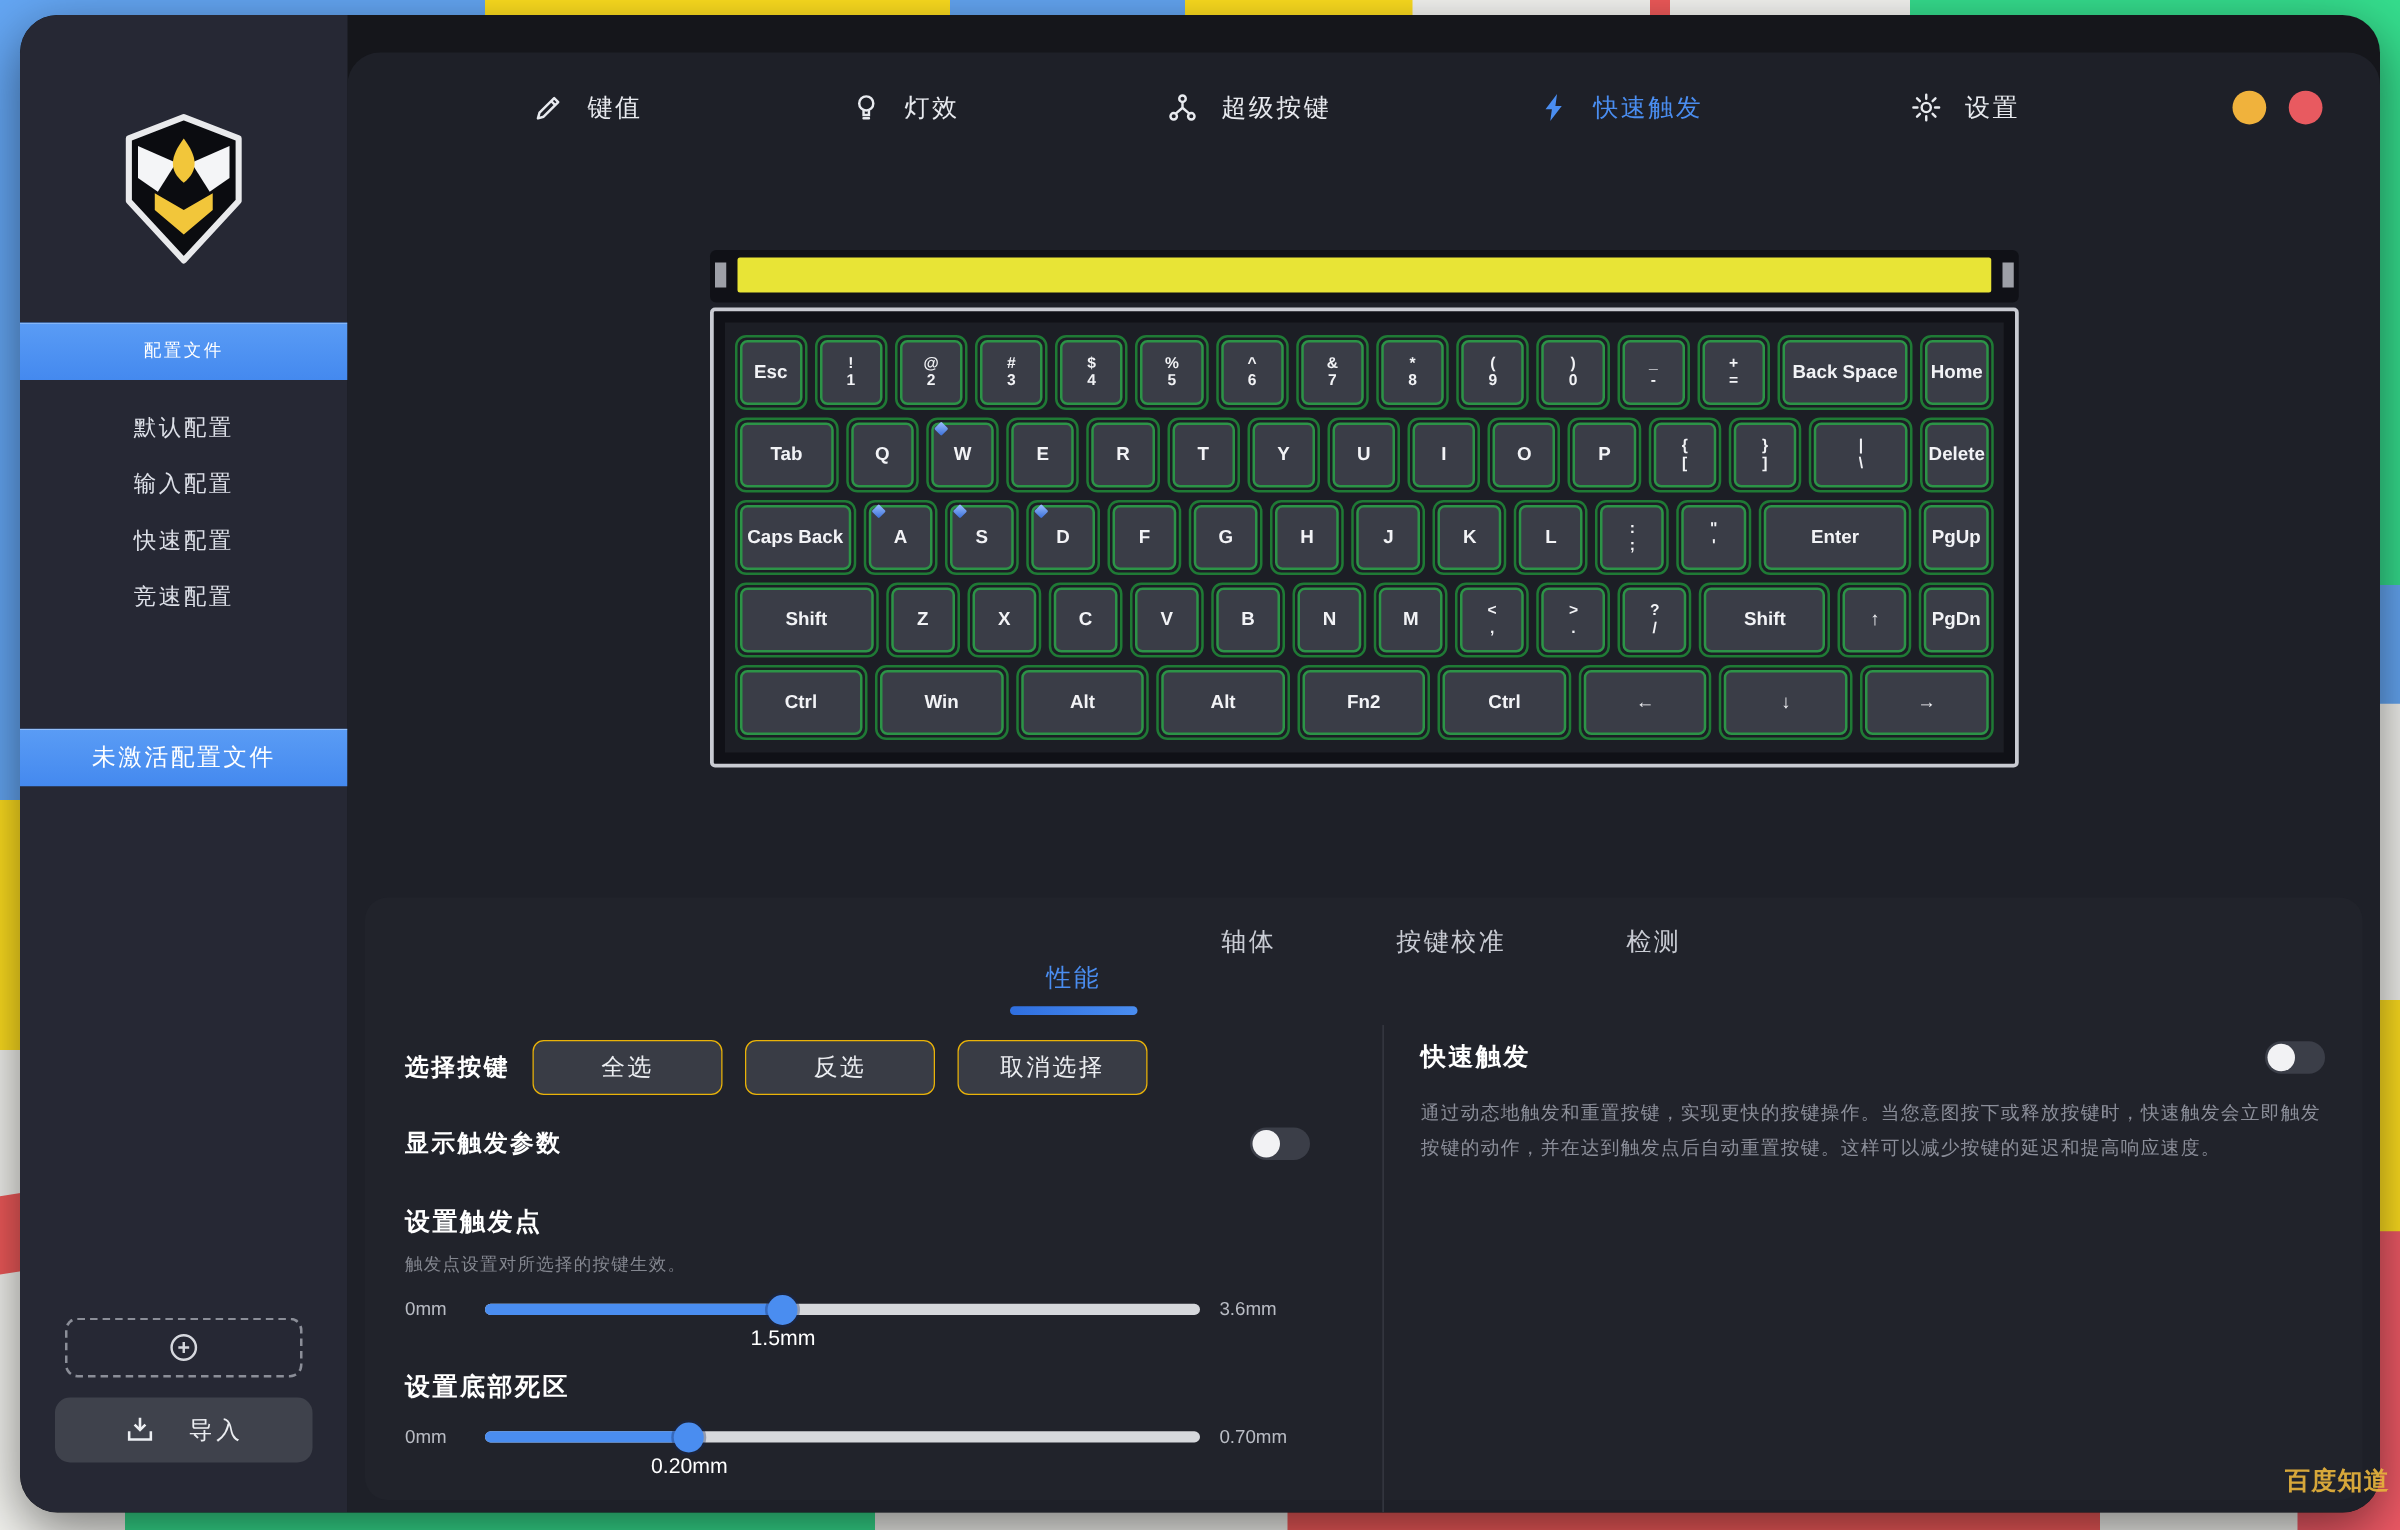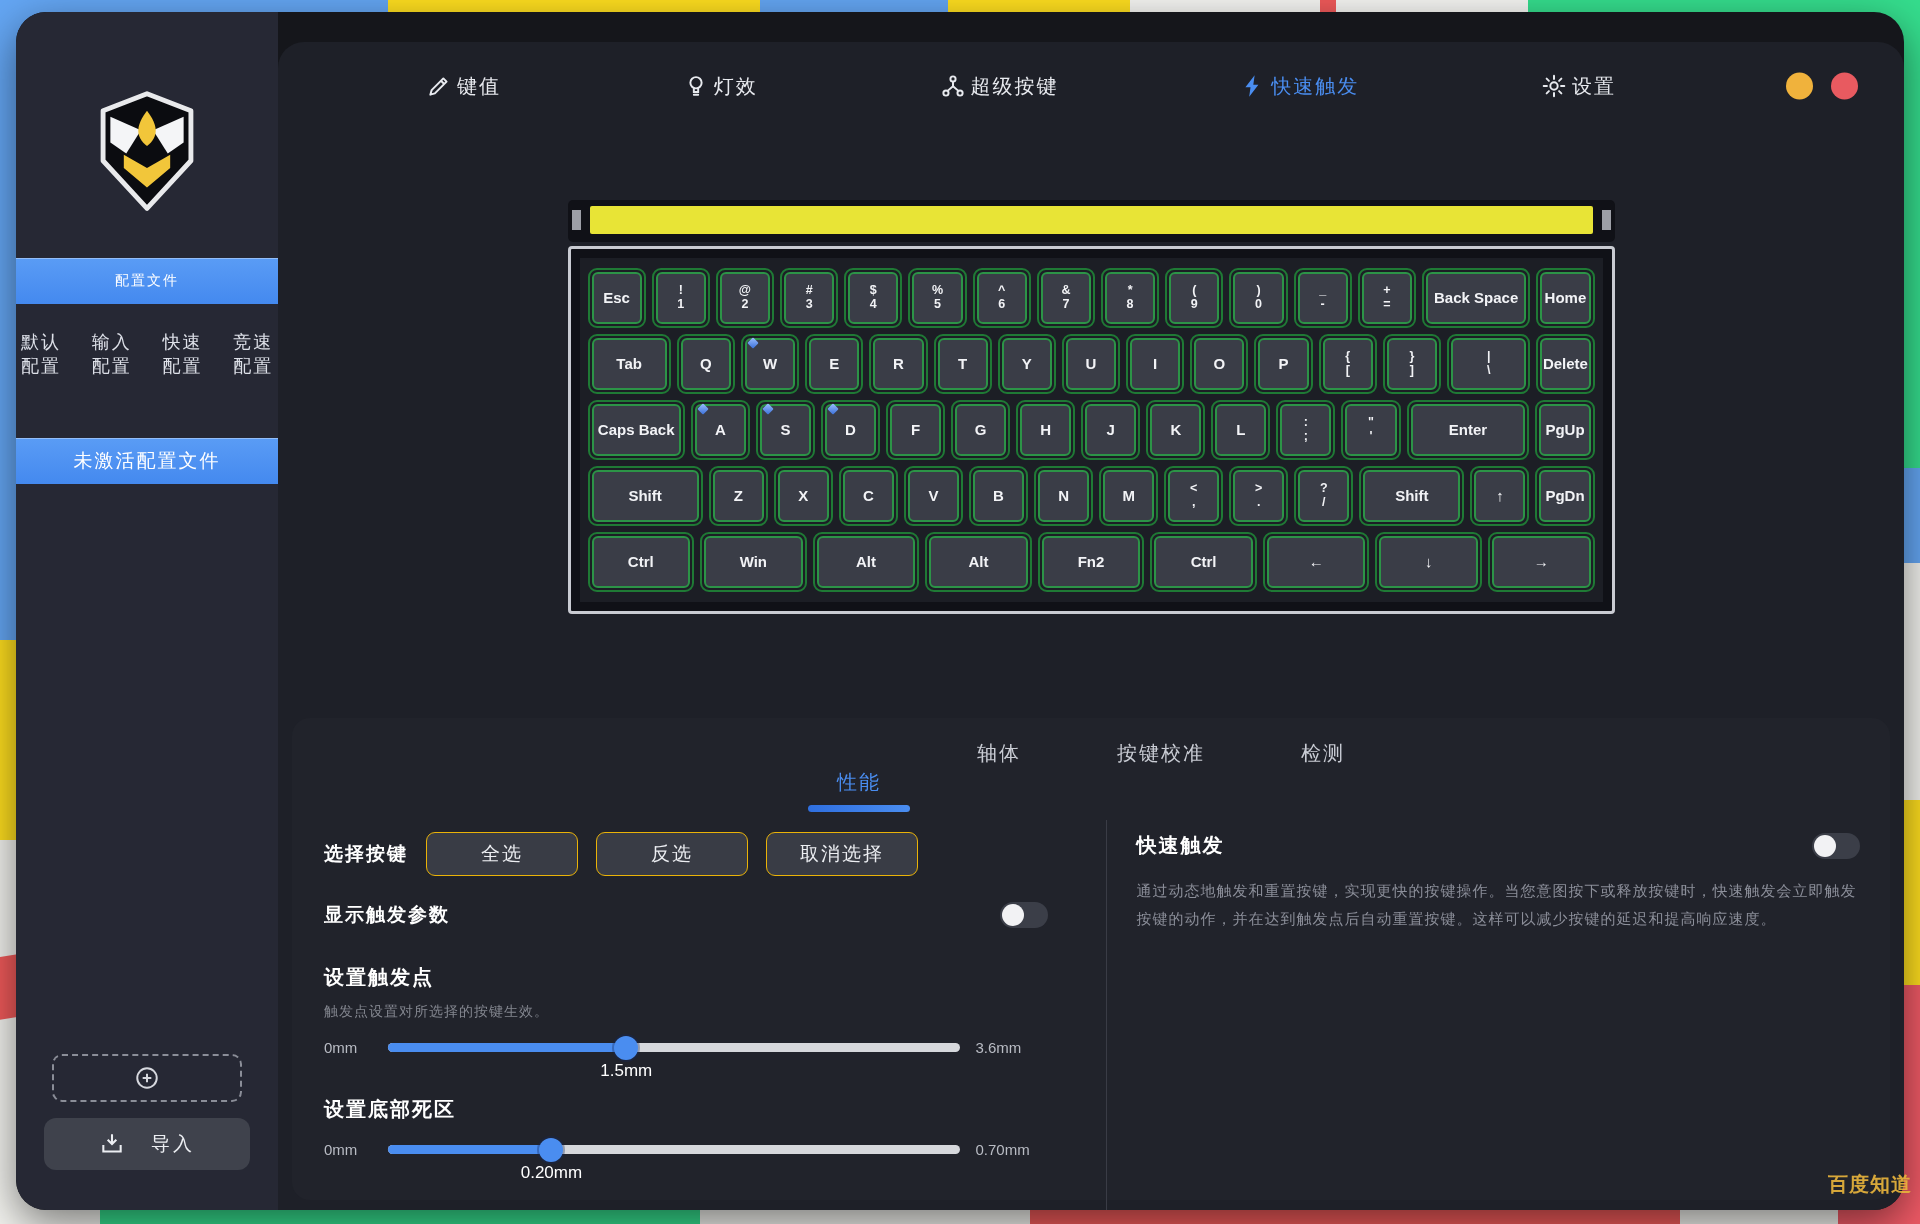"键值" .nav-item { gap: 5px -> 18px }
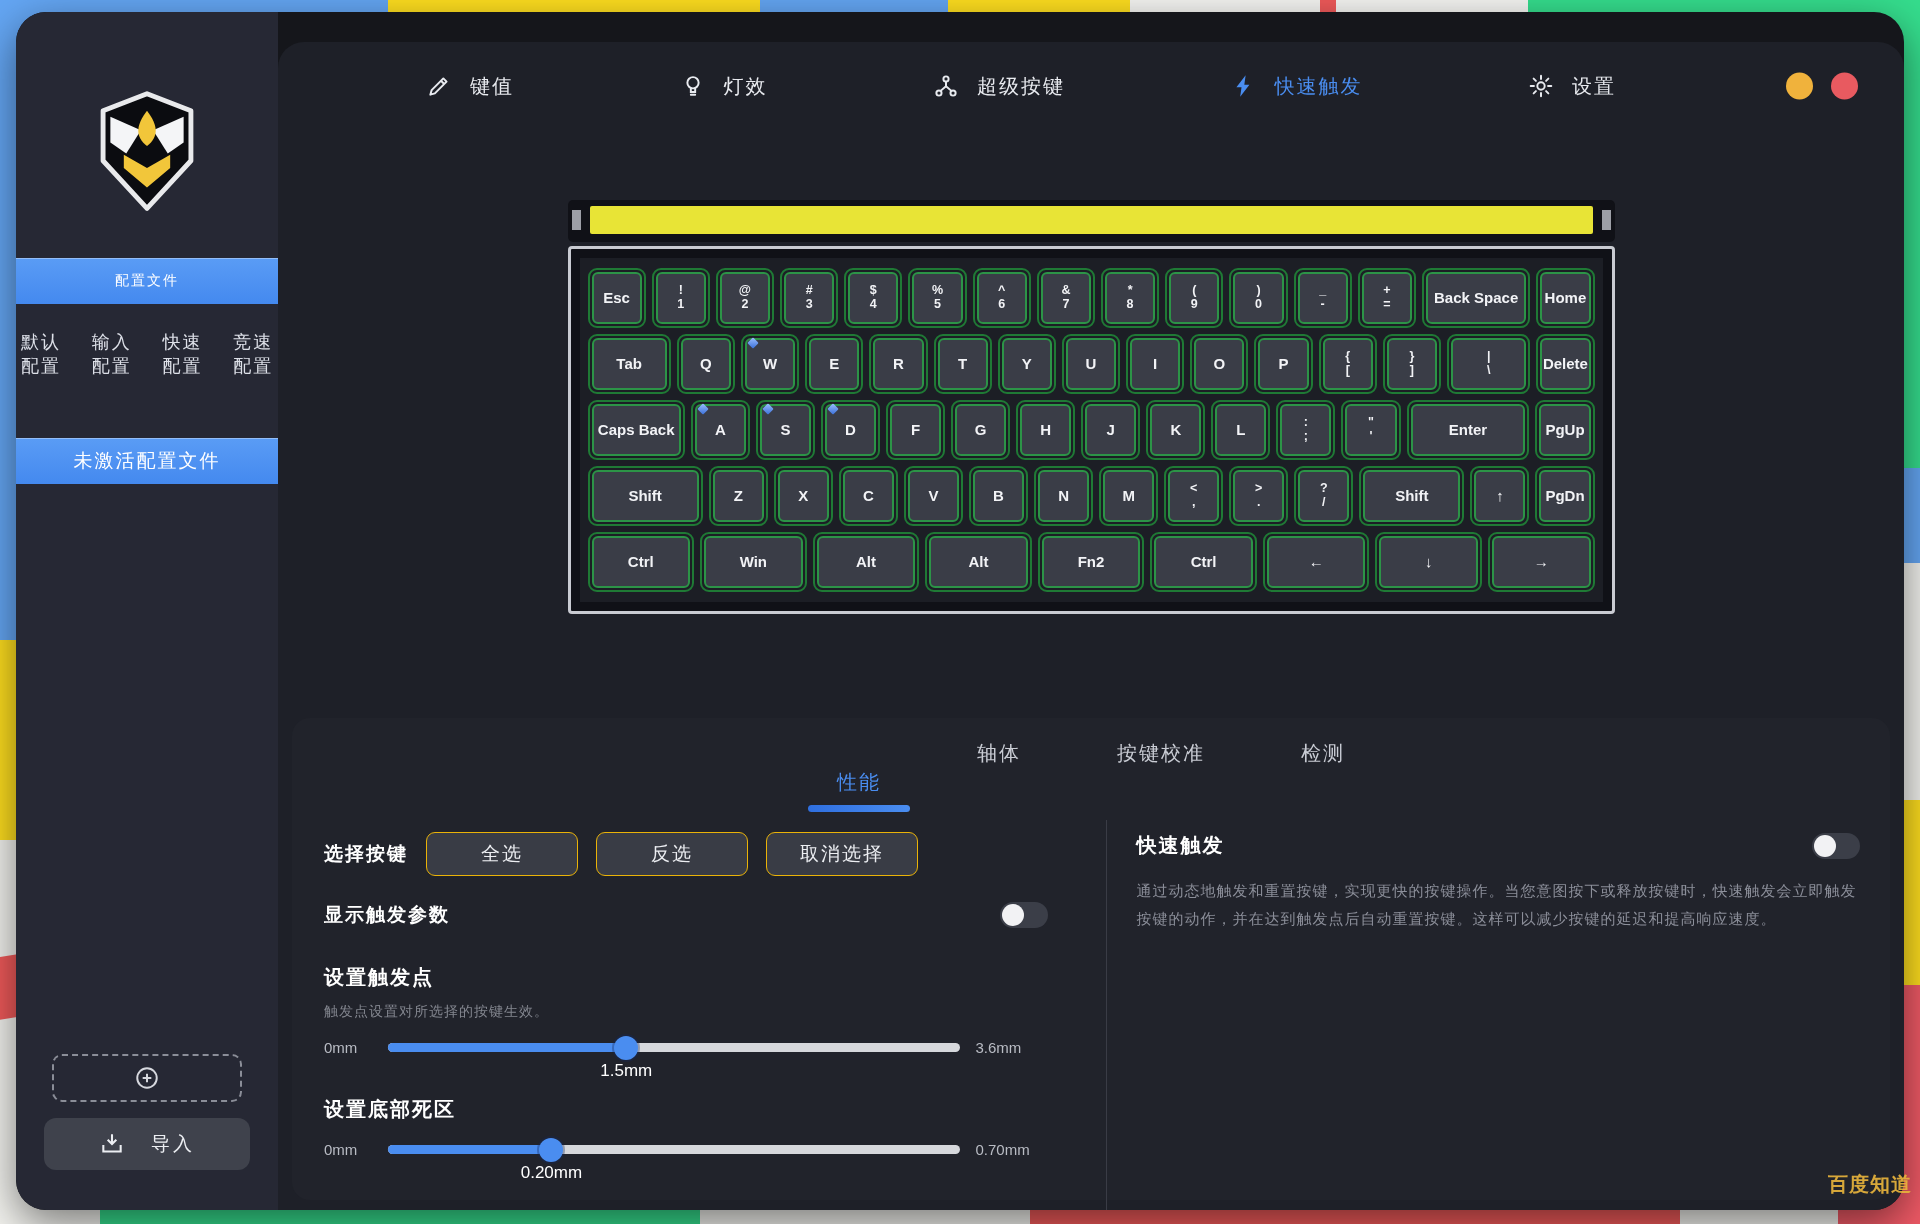"默认配置" .side-menu { flex-direction: none -> column }
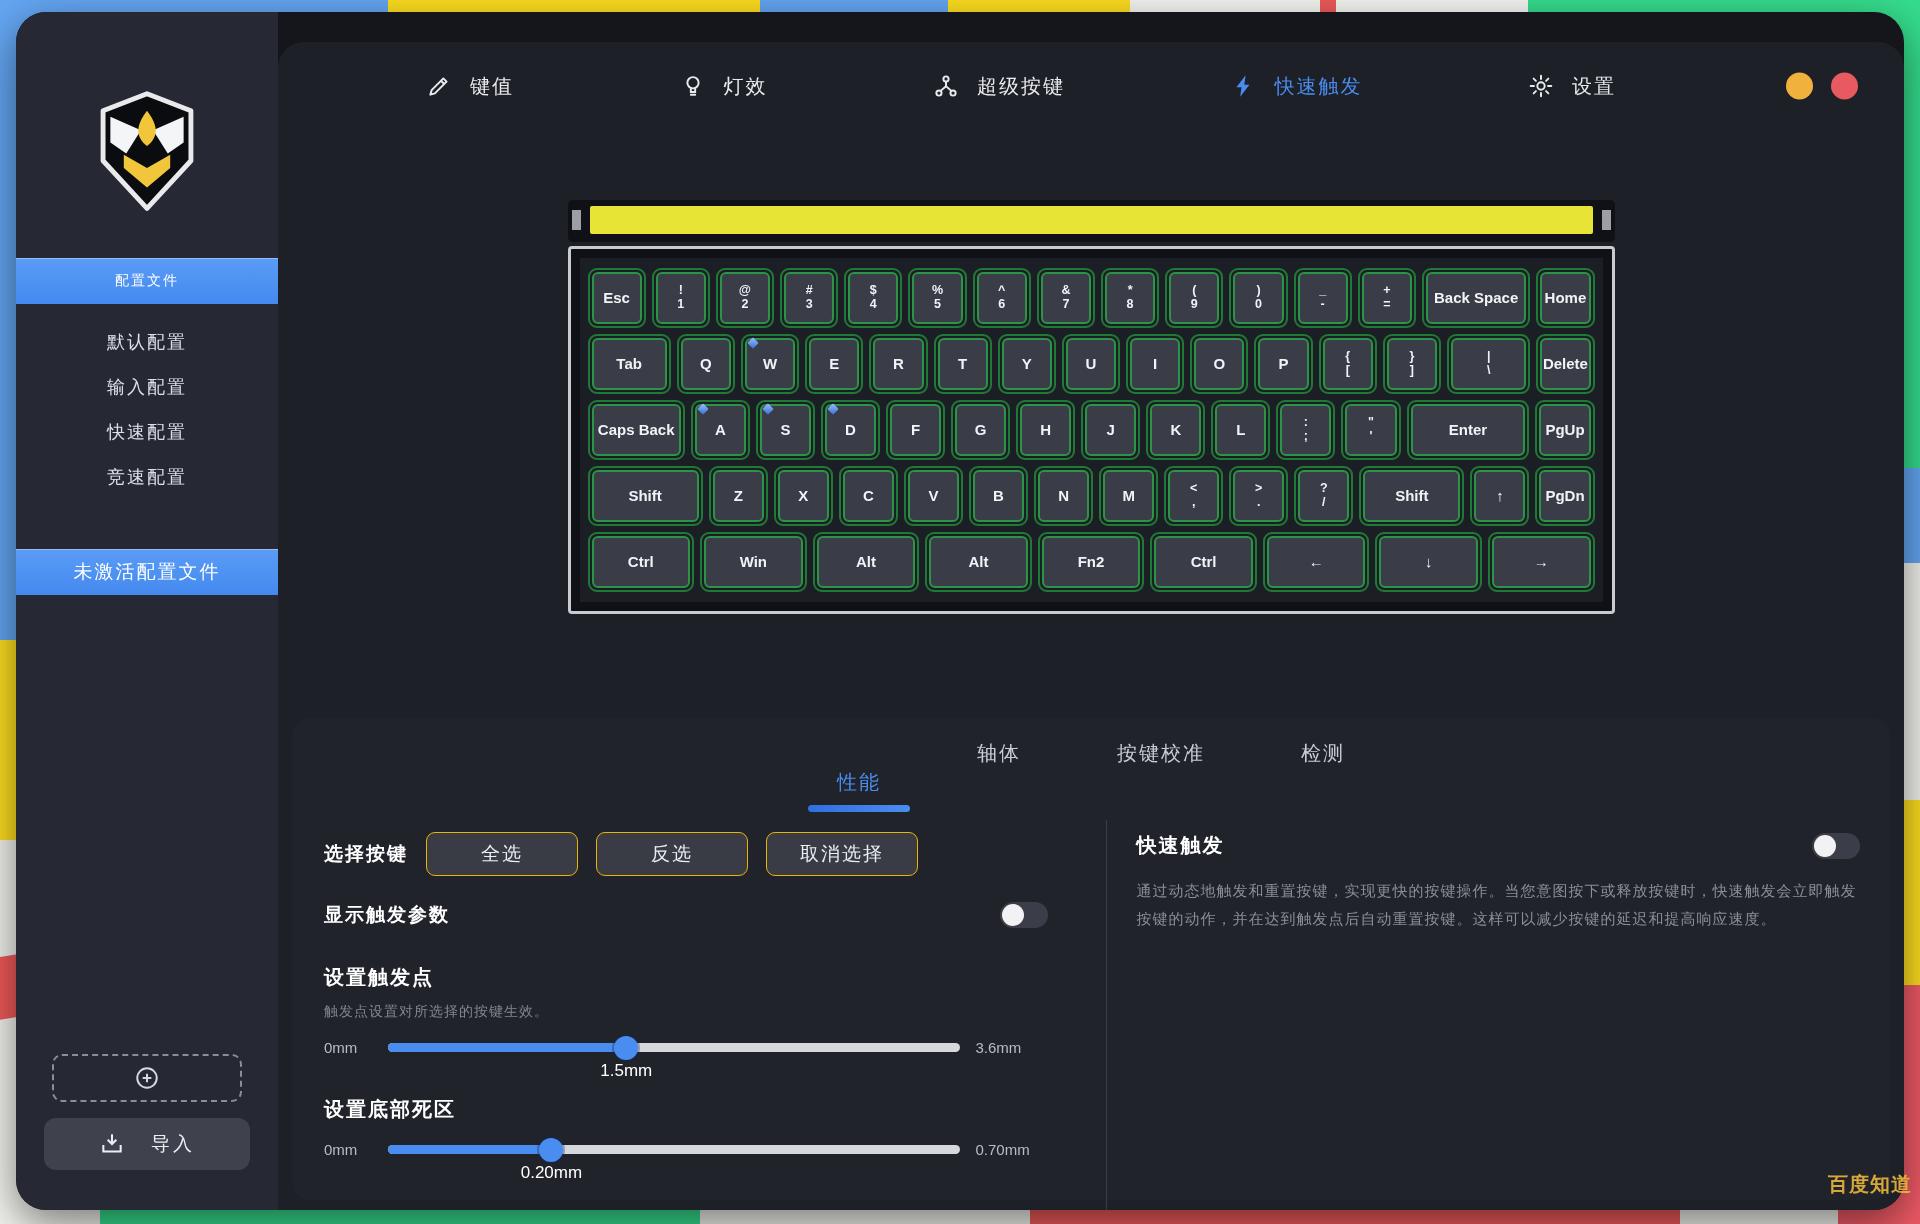"未激活配置文件" .inactive-bar { margin-top: 60px -> 94px }
